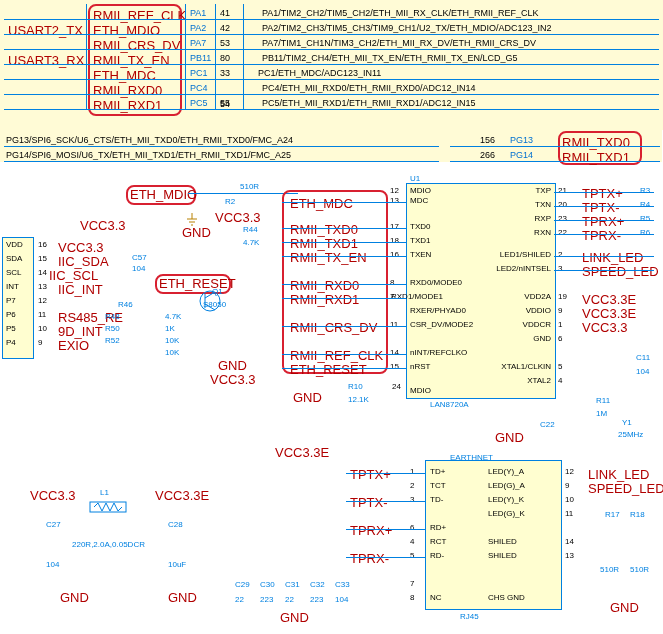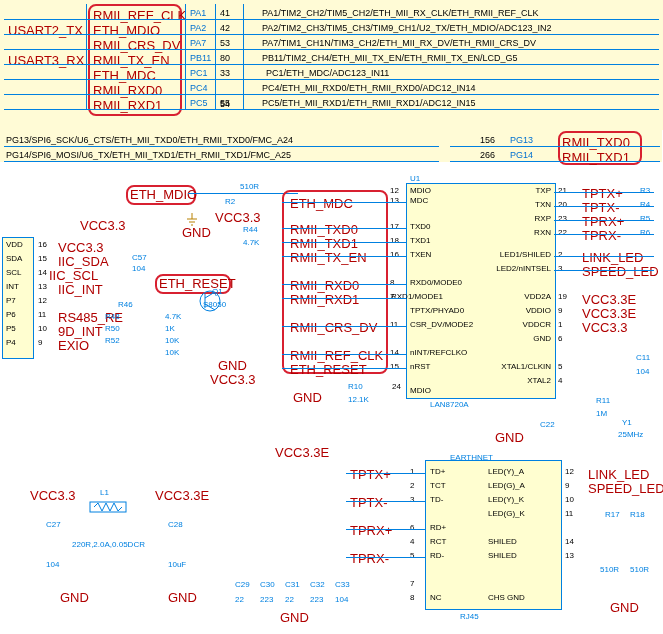"PC1/ETH_MDC/ADC123_IN11" span.table-cell { left: 266px -> 258px }
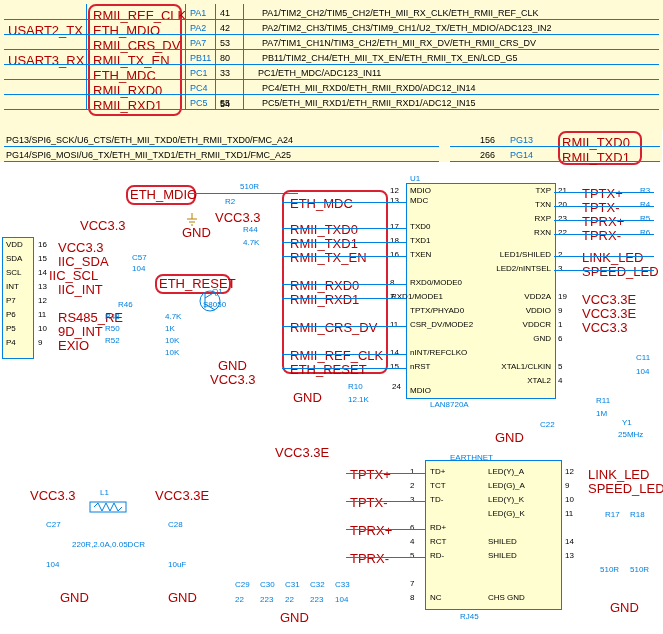"TPTX/PHYAD0" span.pin-label { text: TPTX/PHYAD0 -> RXER/PHYAD0 }
